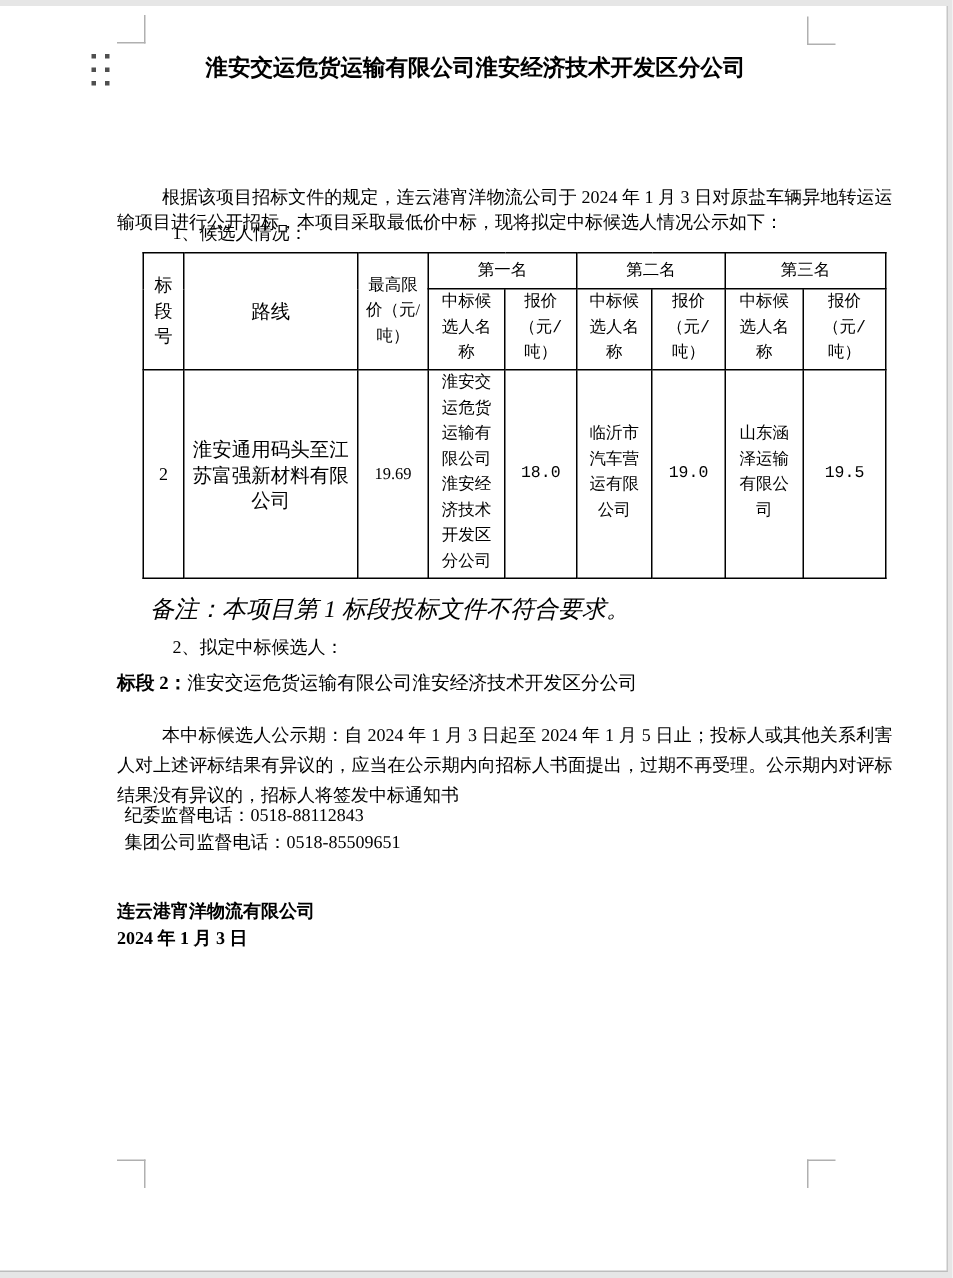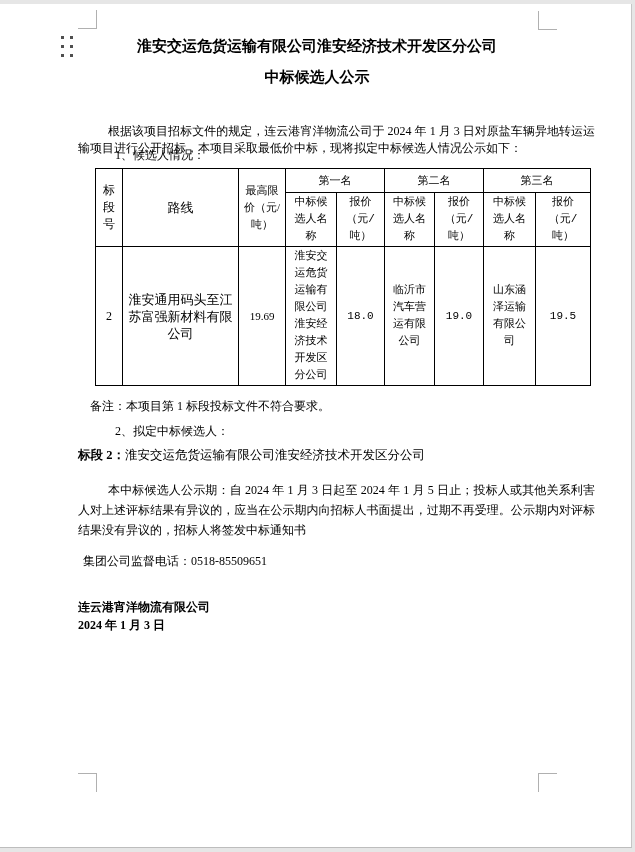"中标候选人公示" div.title { html: <div>中标候选人公示</div> -> none }
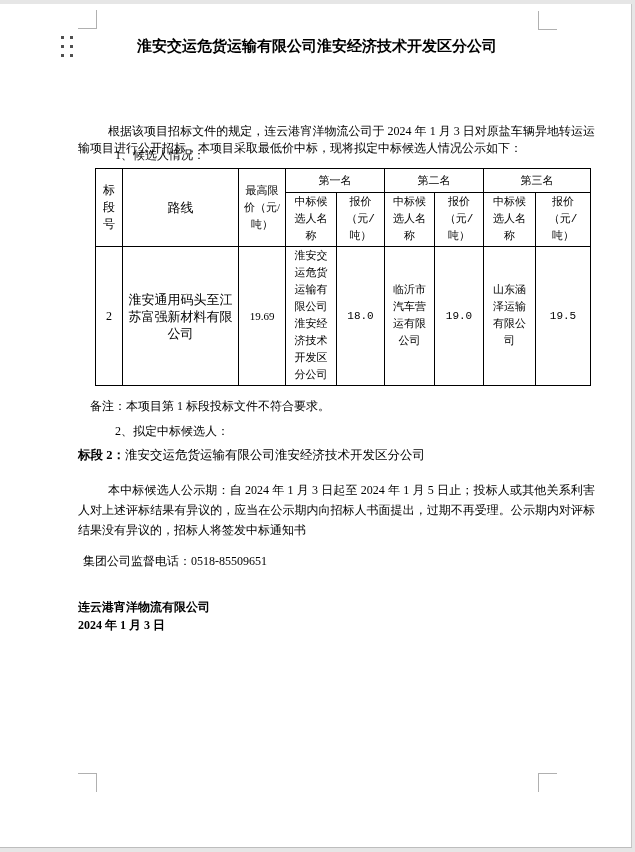"备注：本项目第 1 标段投标文件不符合要求。" .remark { font-size: 12px -> 16px; font-style: none -> italic; left: 90px -> 100px }
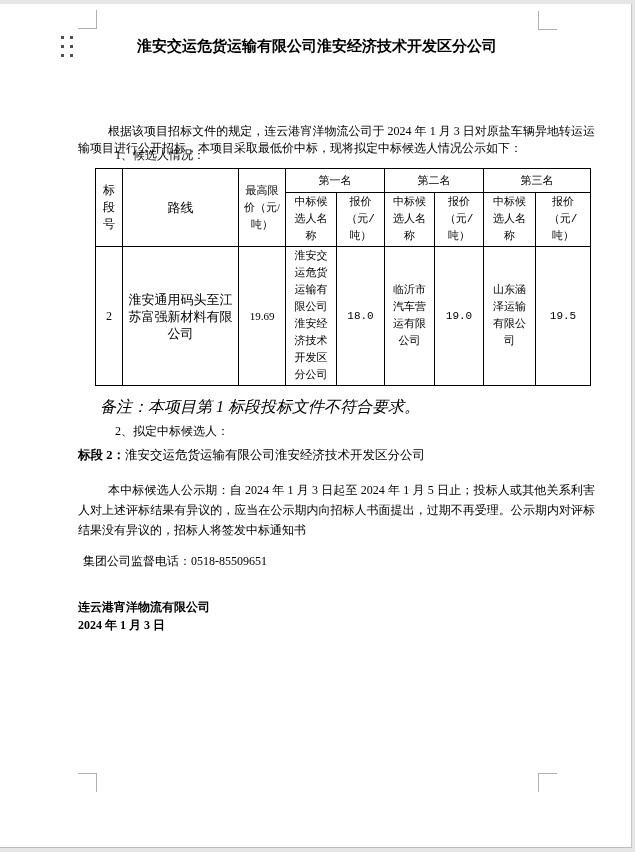"纪委监督电话：0518-88112843" div.phone { html: none -> <div>纪委监督电话：0518-88112843</div> }
